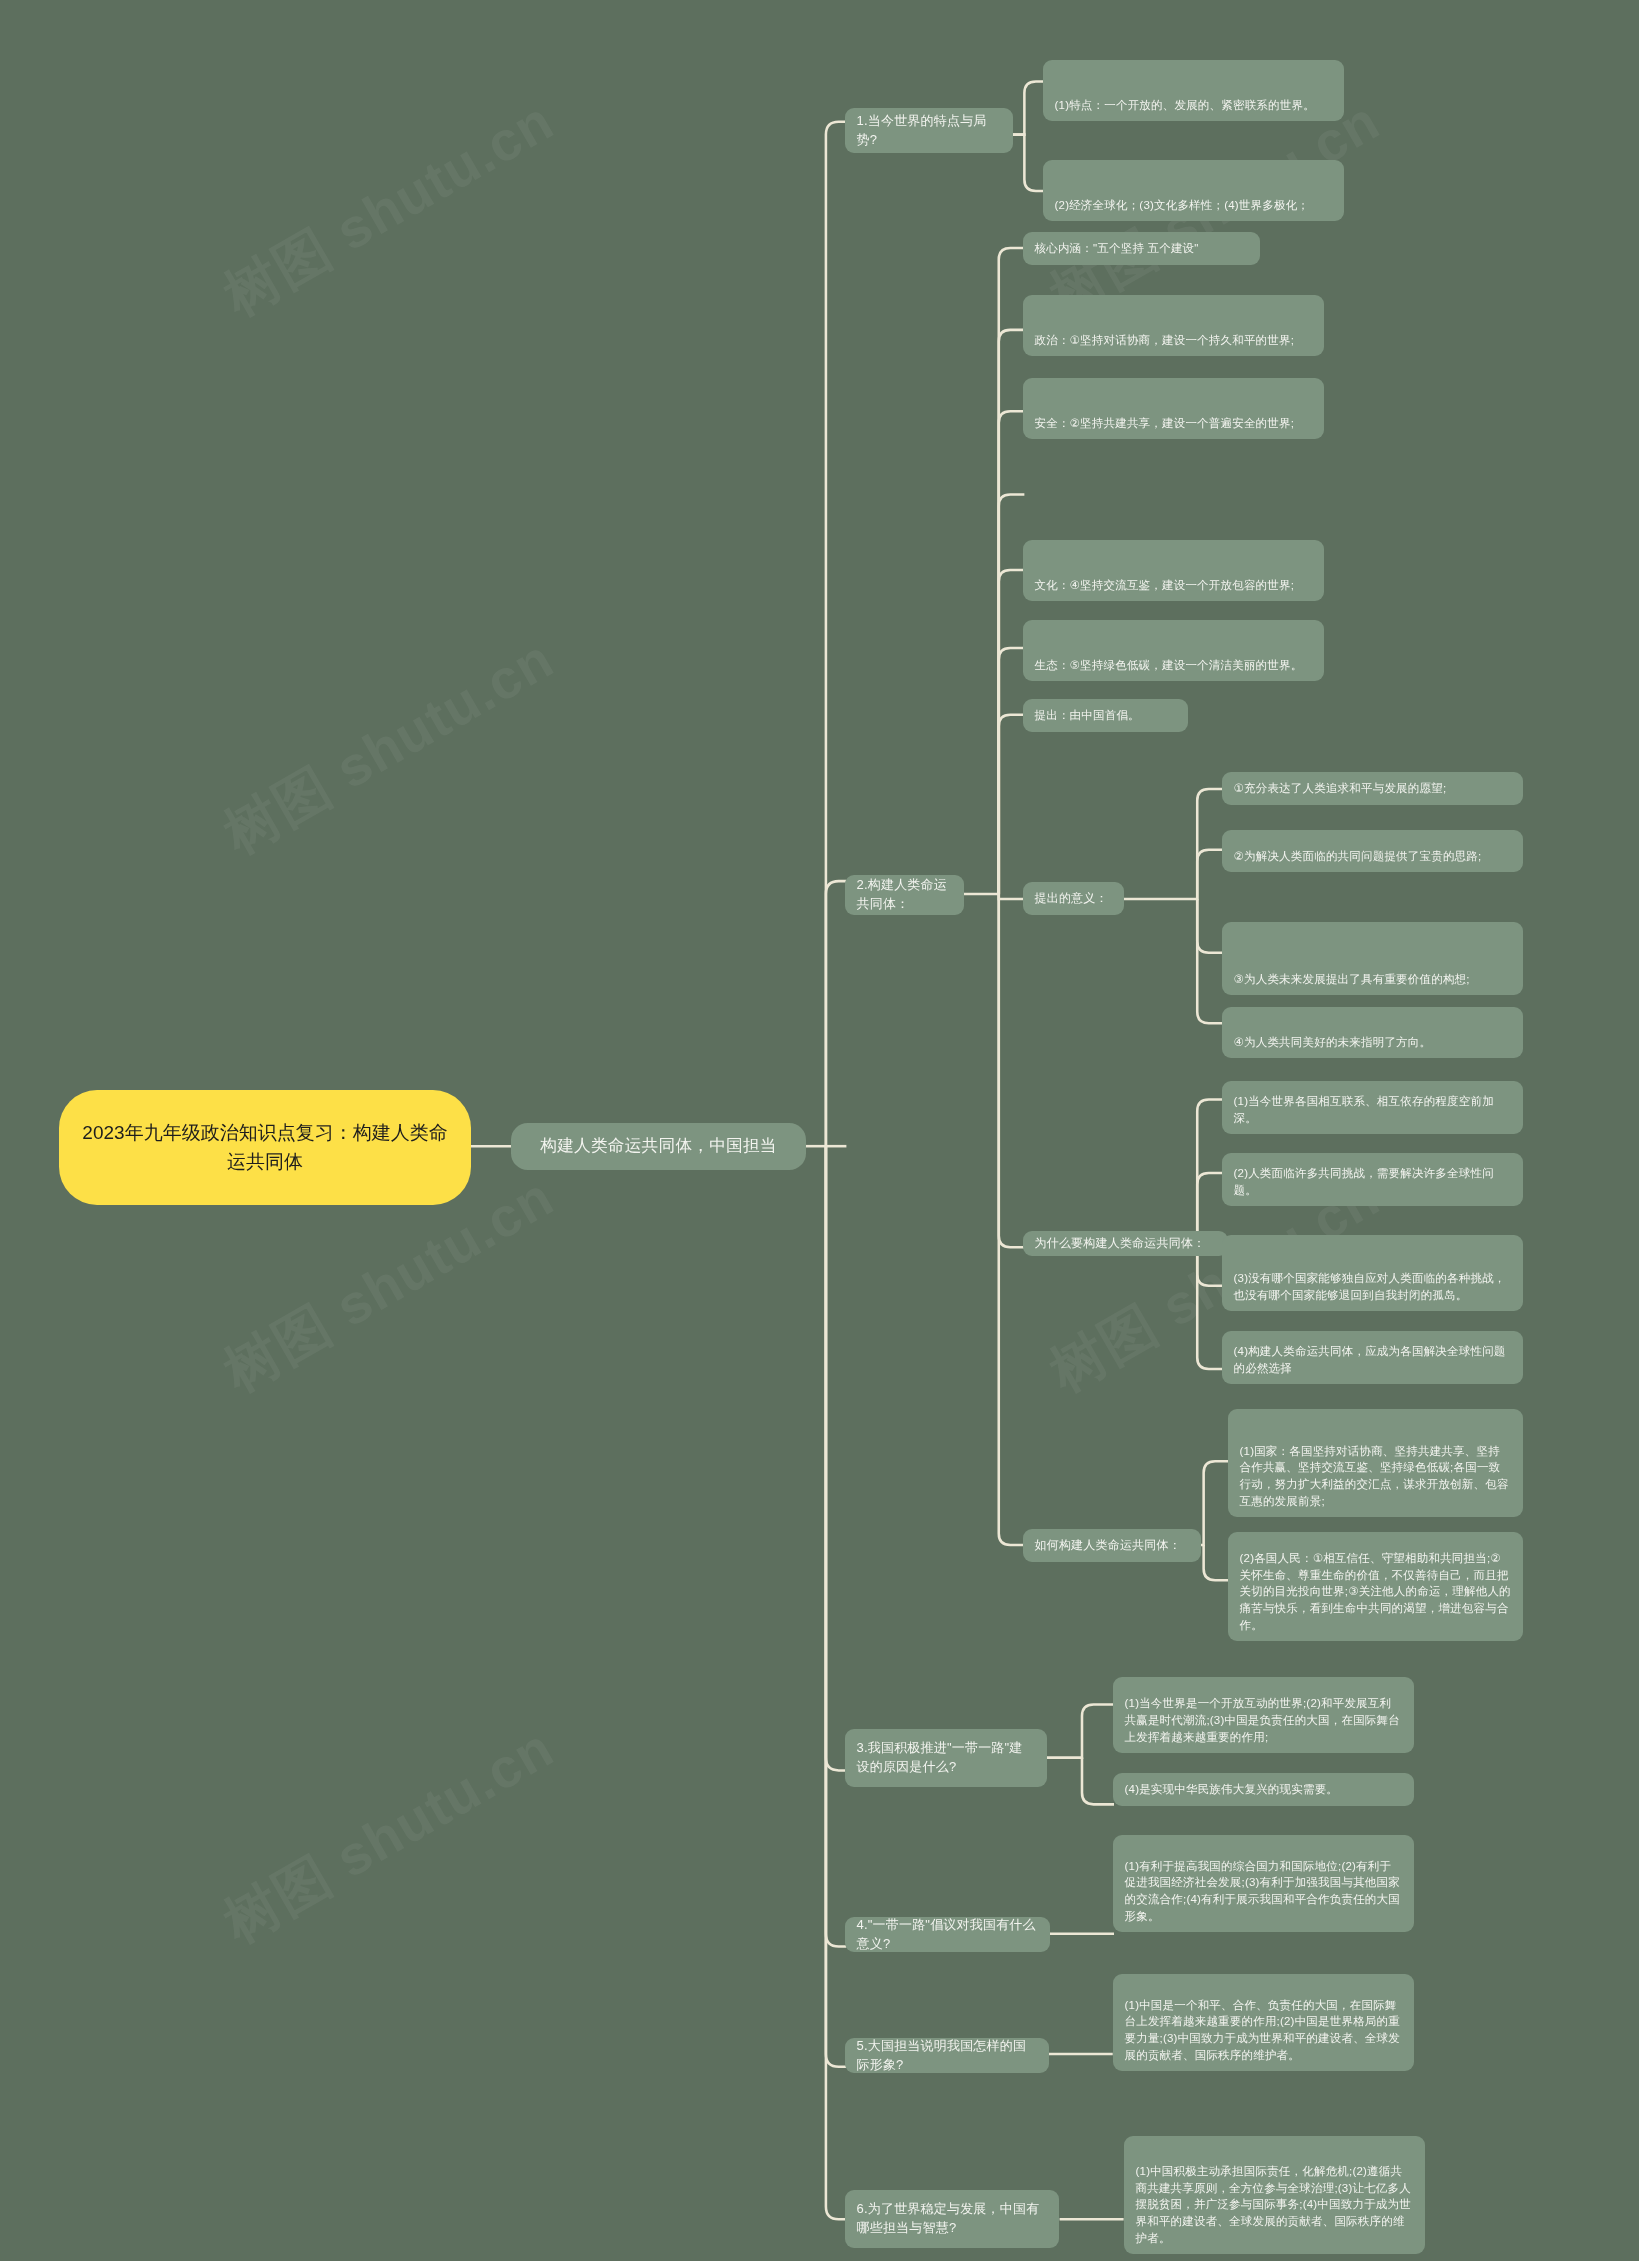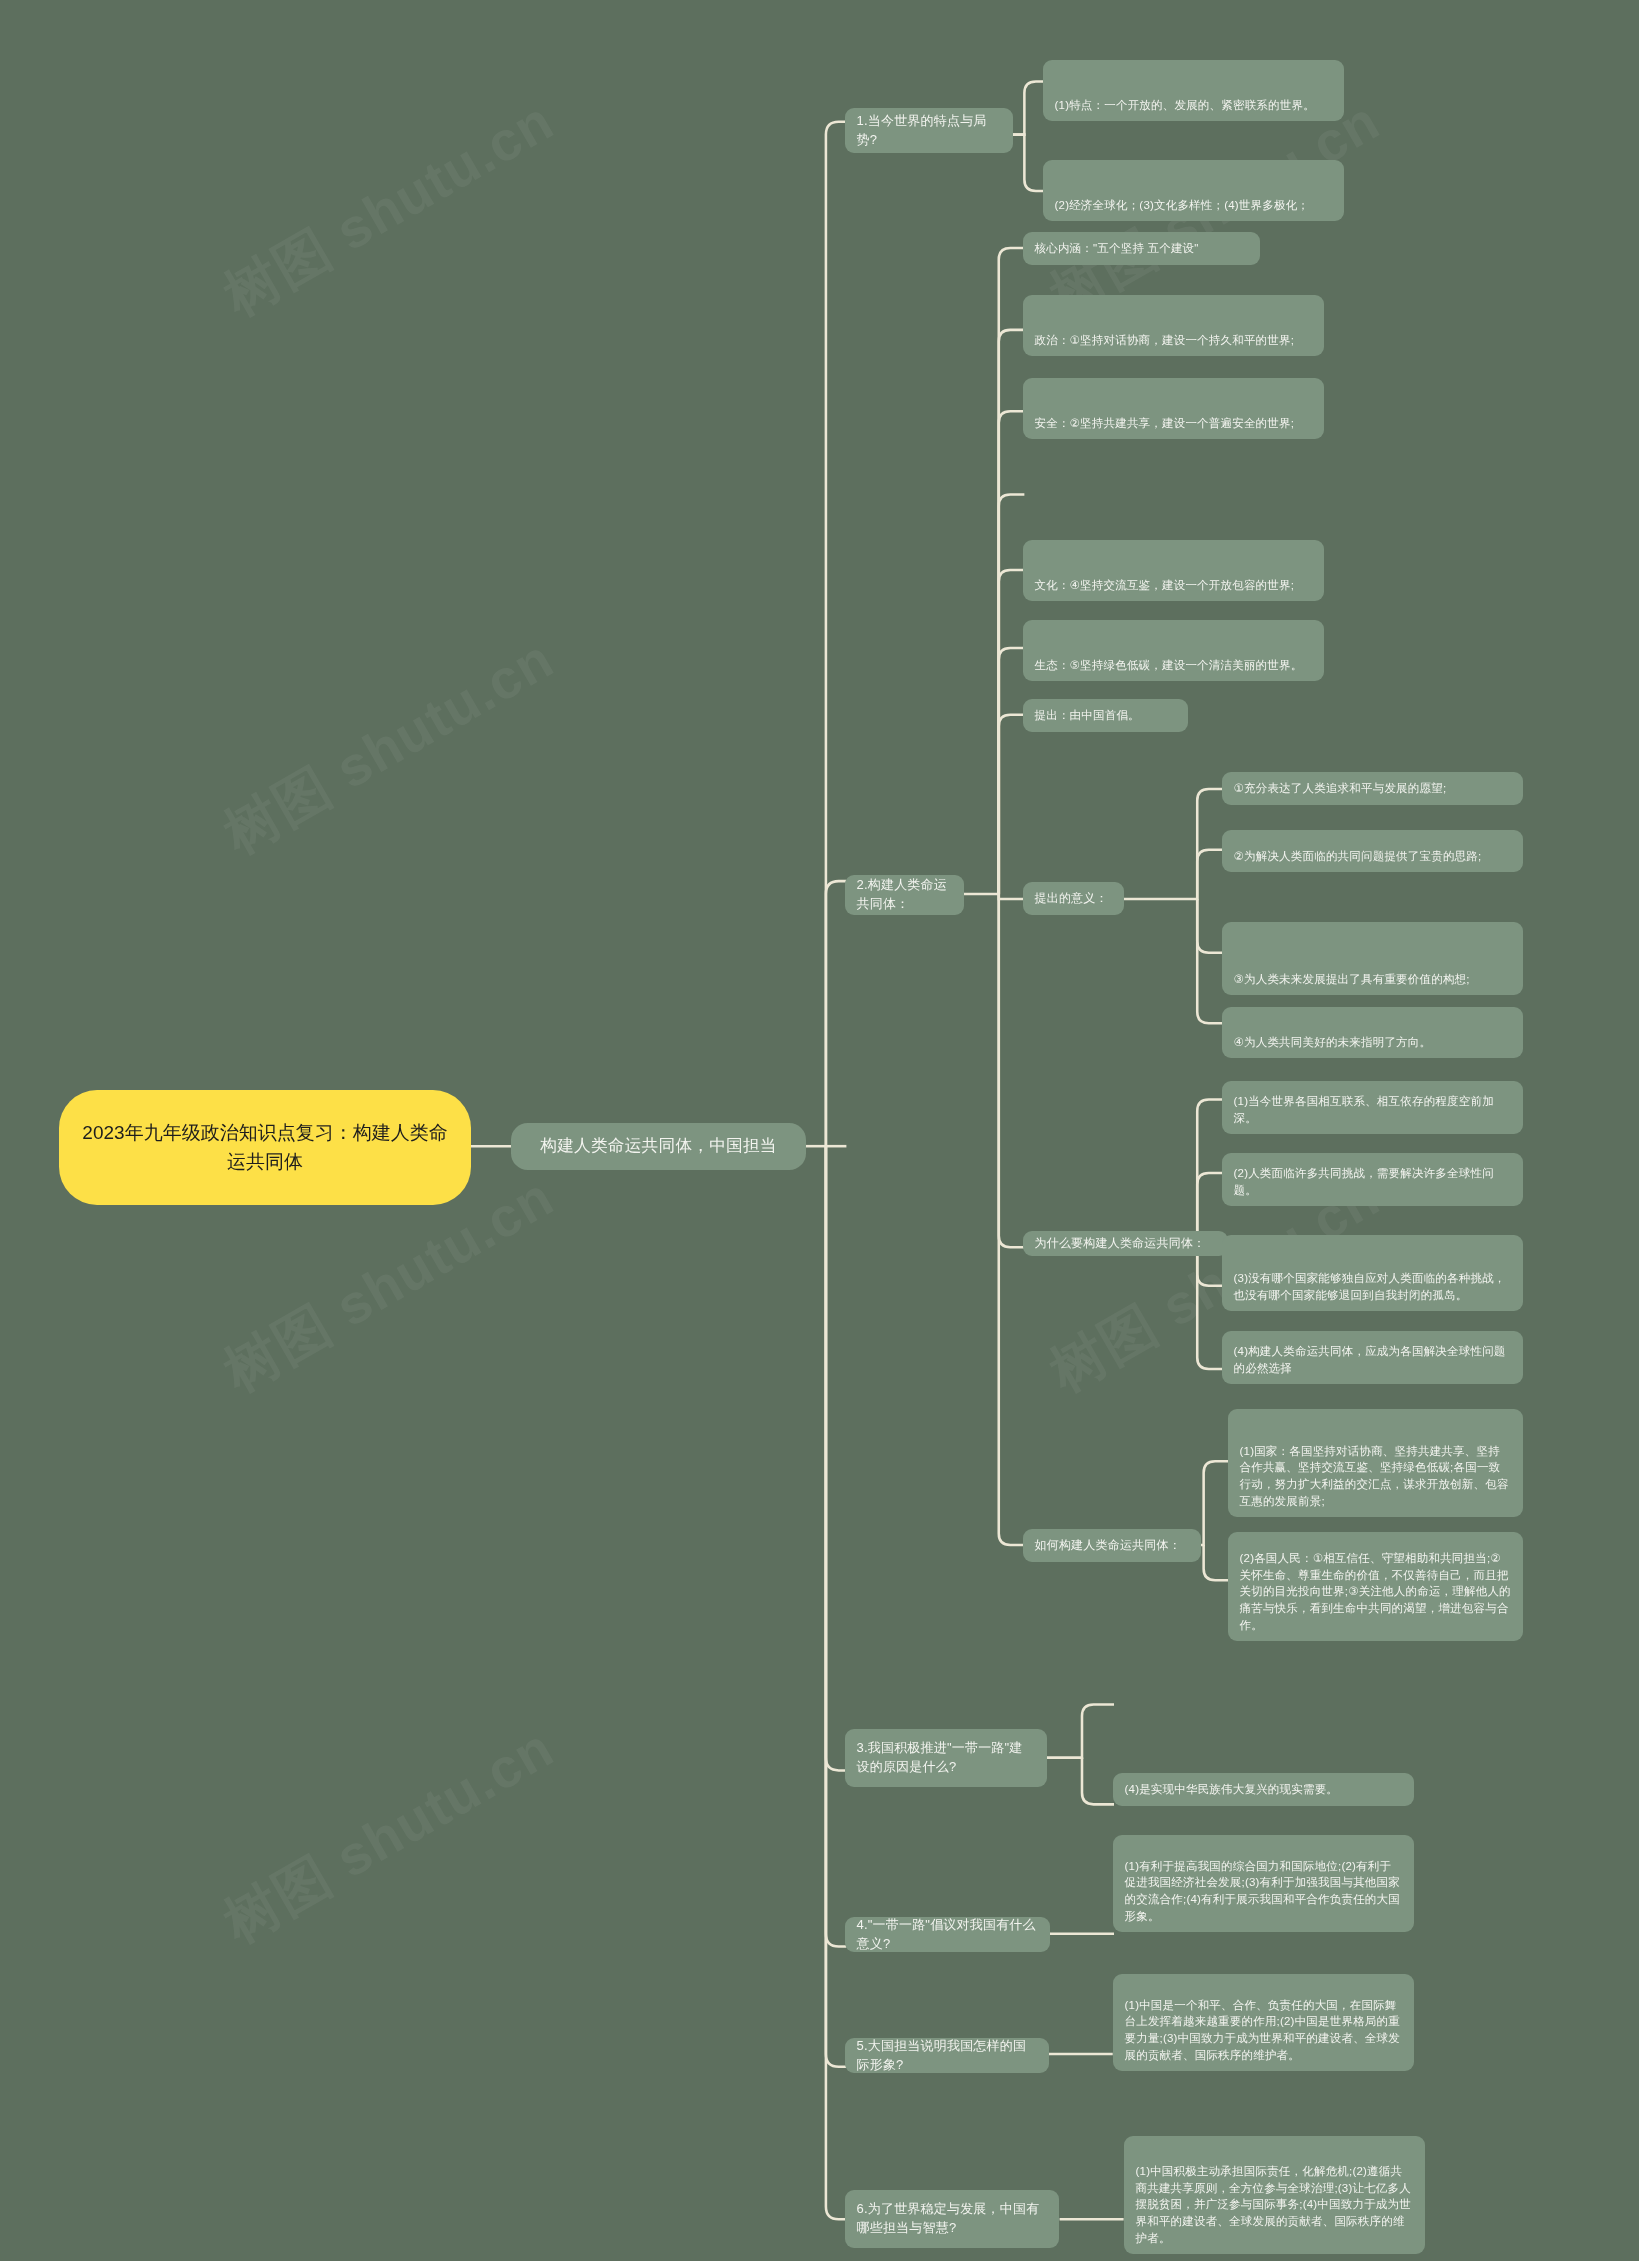"(1)当今世界是一个开放互动的世界;(2)和平发展互利共赢是时代潮流;(3)中国" div.node { html: none -> <div> <span>(1)当今世界是一个开放互动的世界;(2)和平发展互利共赢是时代潮流;(3)中国是负责任的大国，在国际舞台上发挥着越来越重要的作用;</span> </div> }
